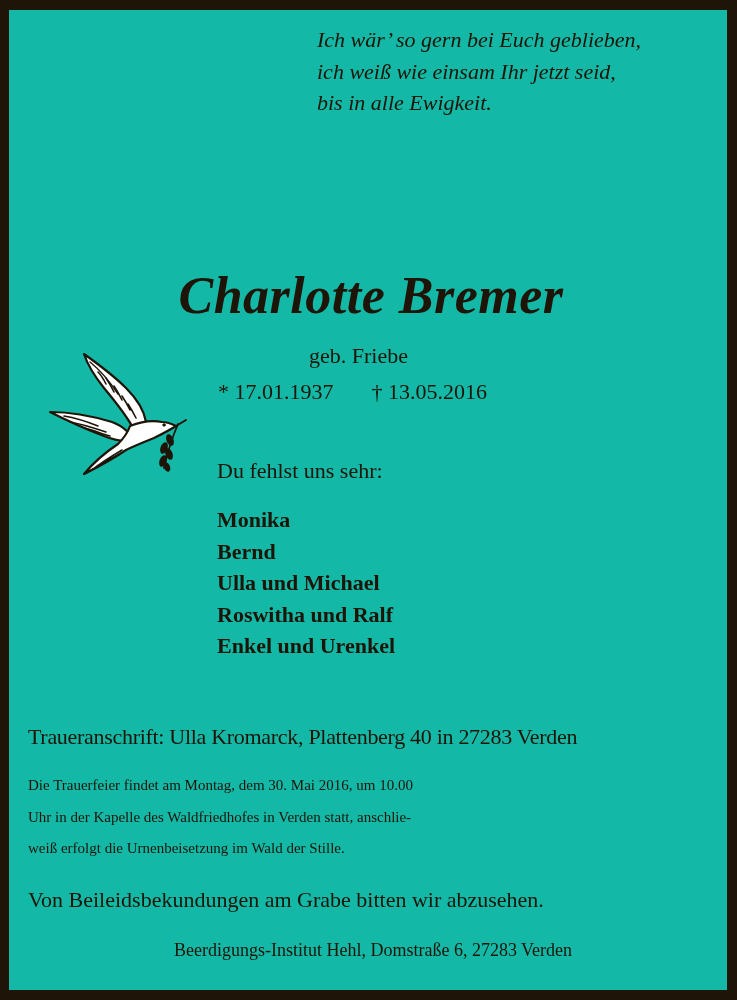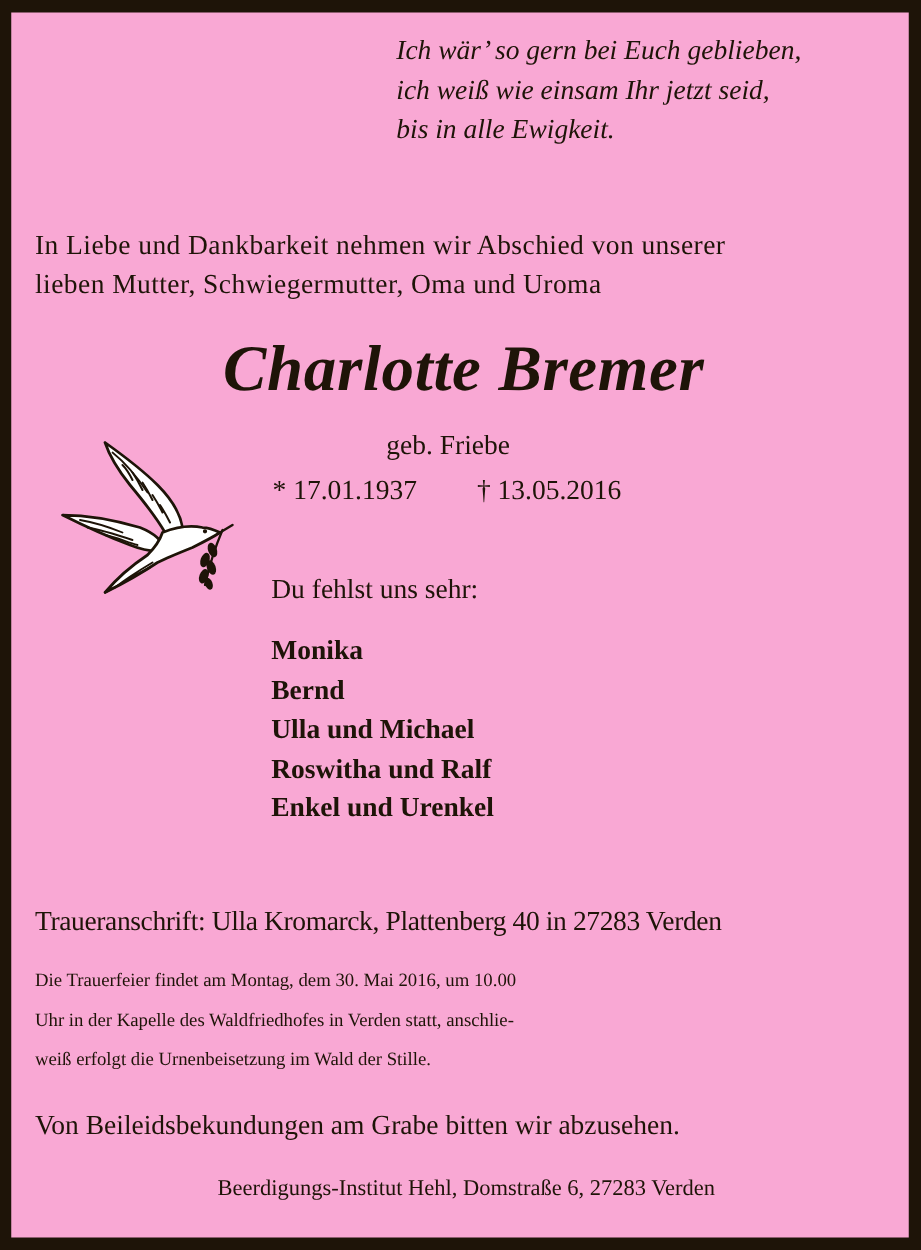"Ich wär’ so gern bei" .sheet { background: #f9a8d4 -> #14b8a6 }
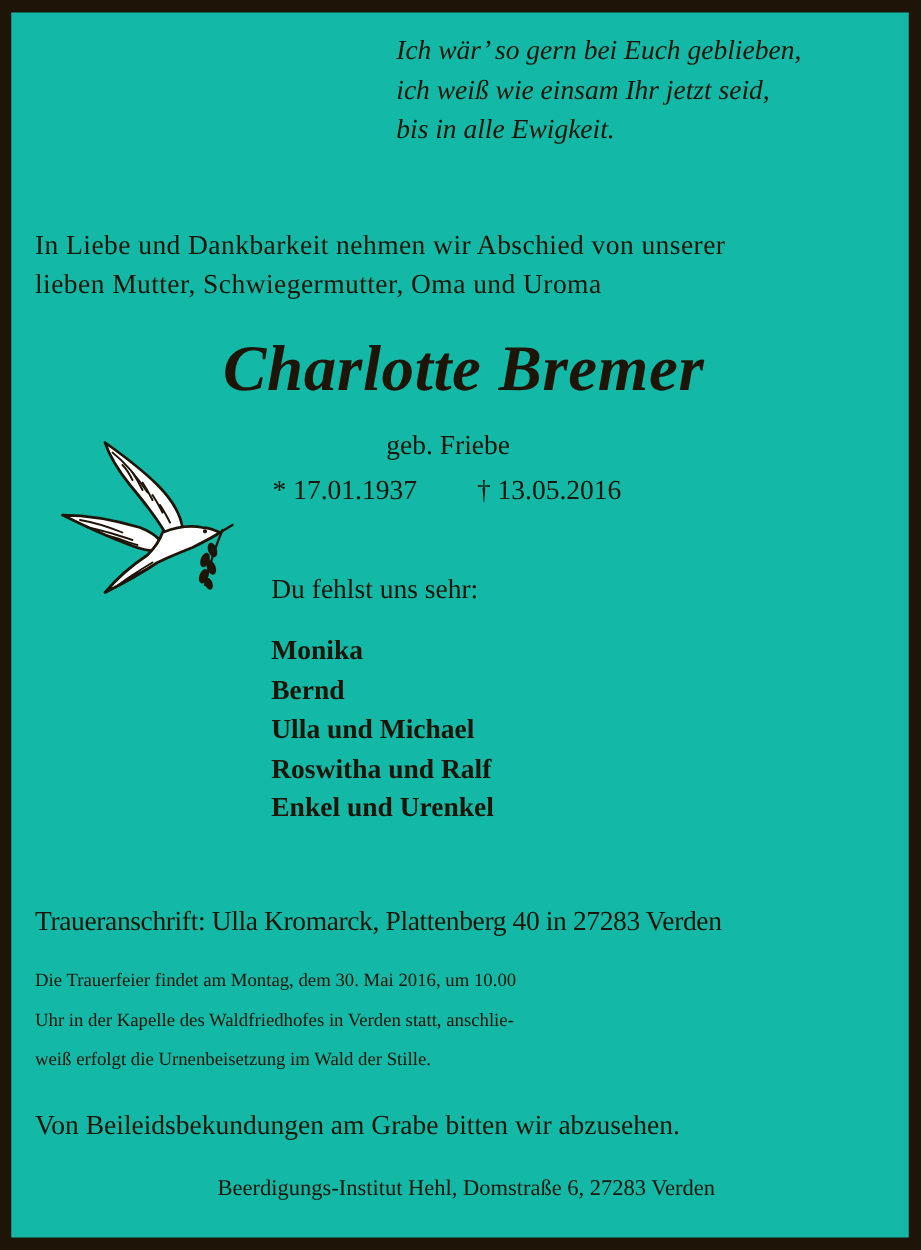"In Liebe und Dankbarkeit nehmen" div.abs { html: <div> <div>In Liebe und Dankbarkeit nehmen wir Abschied von unserer</div> <div>lieben Mutter, Schwiegermutter, Oma und Uroma</div> </div> -> none }
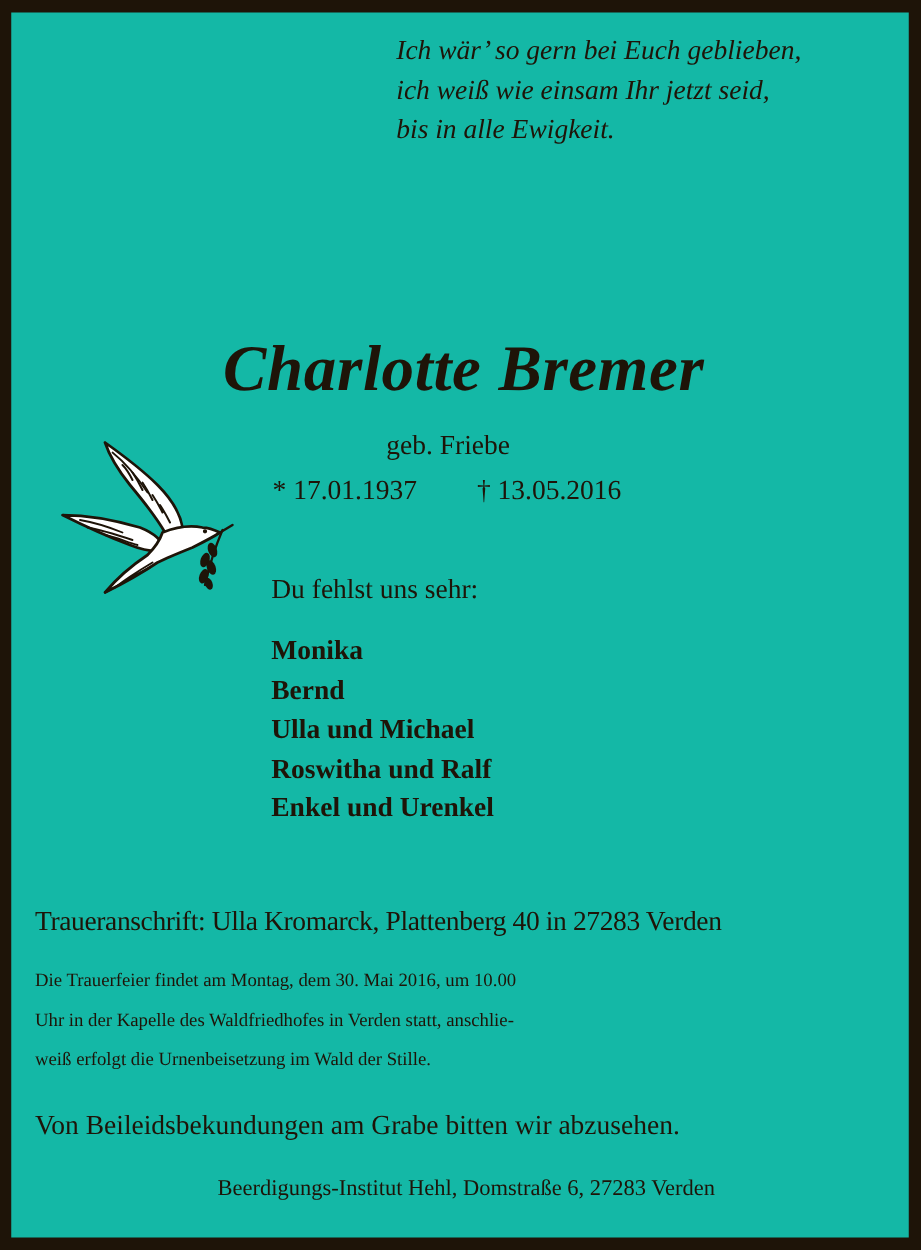"† 13.05.2016" .dates .death { margin-left: 48px -> 38px }
